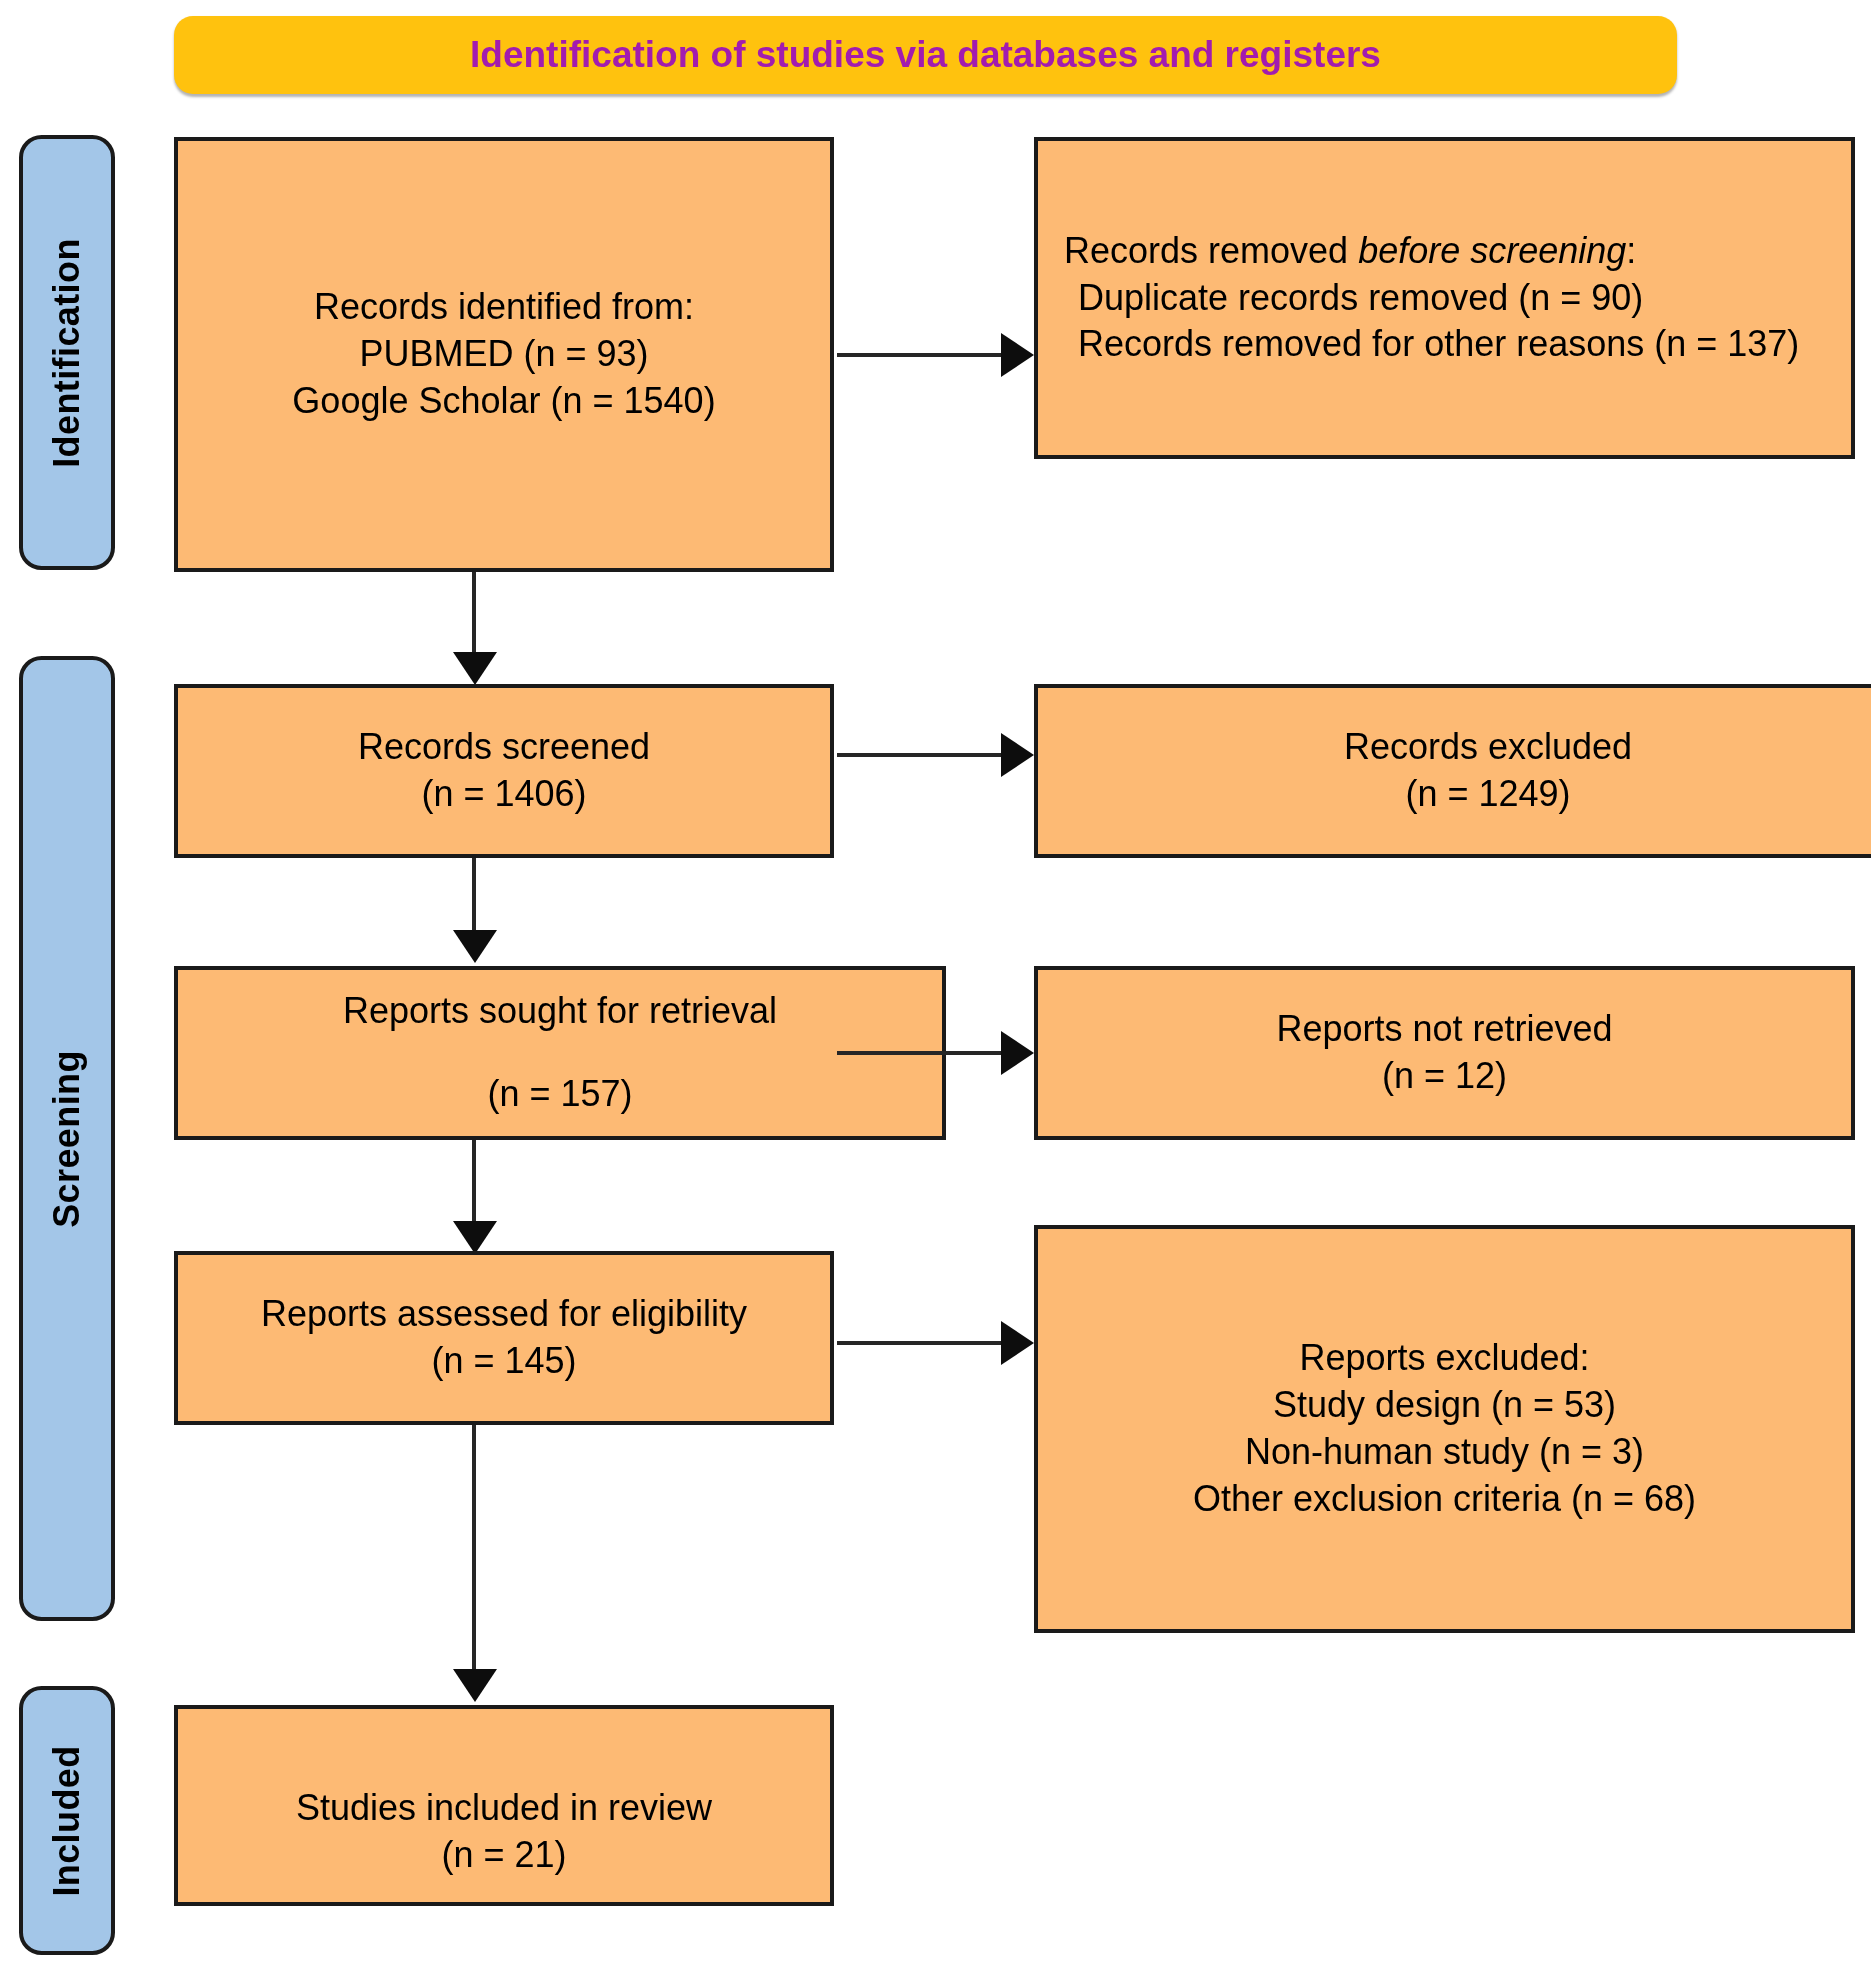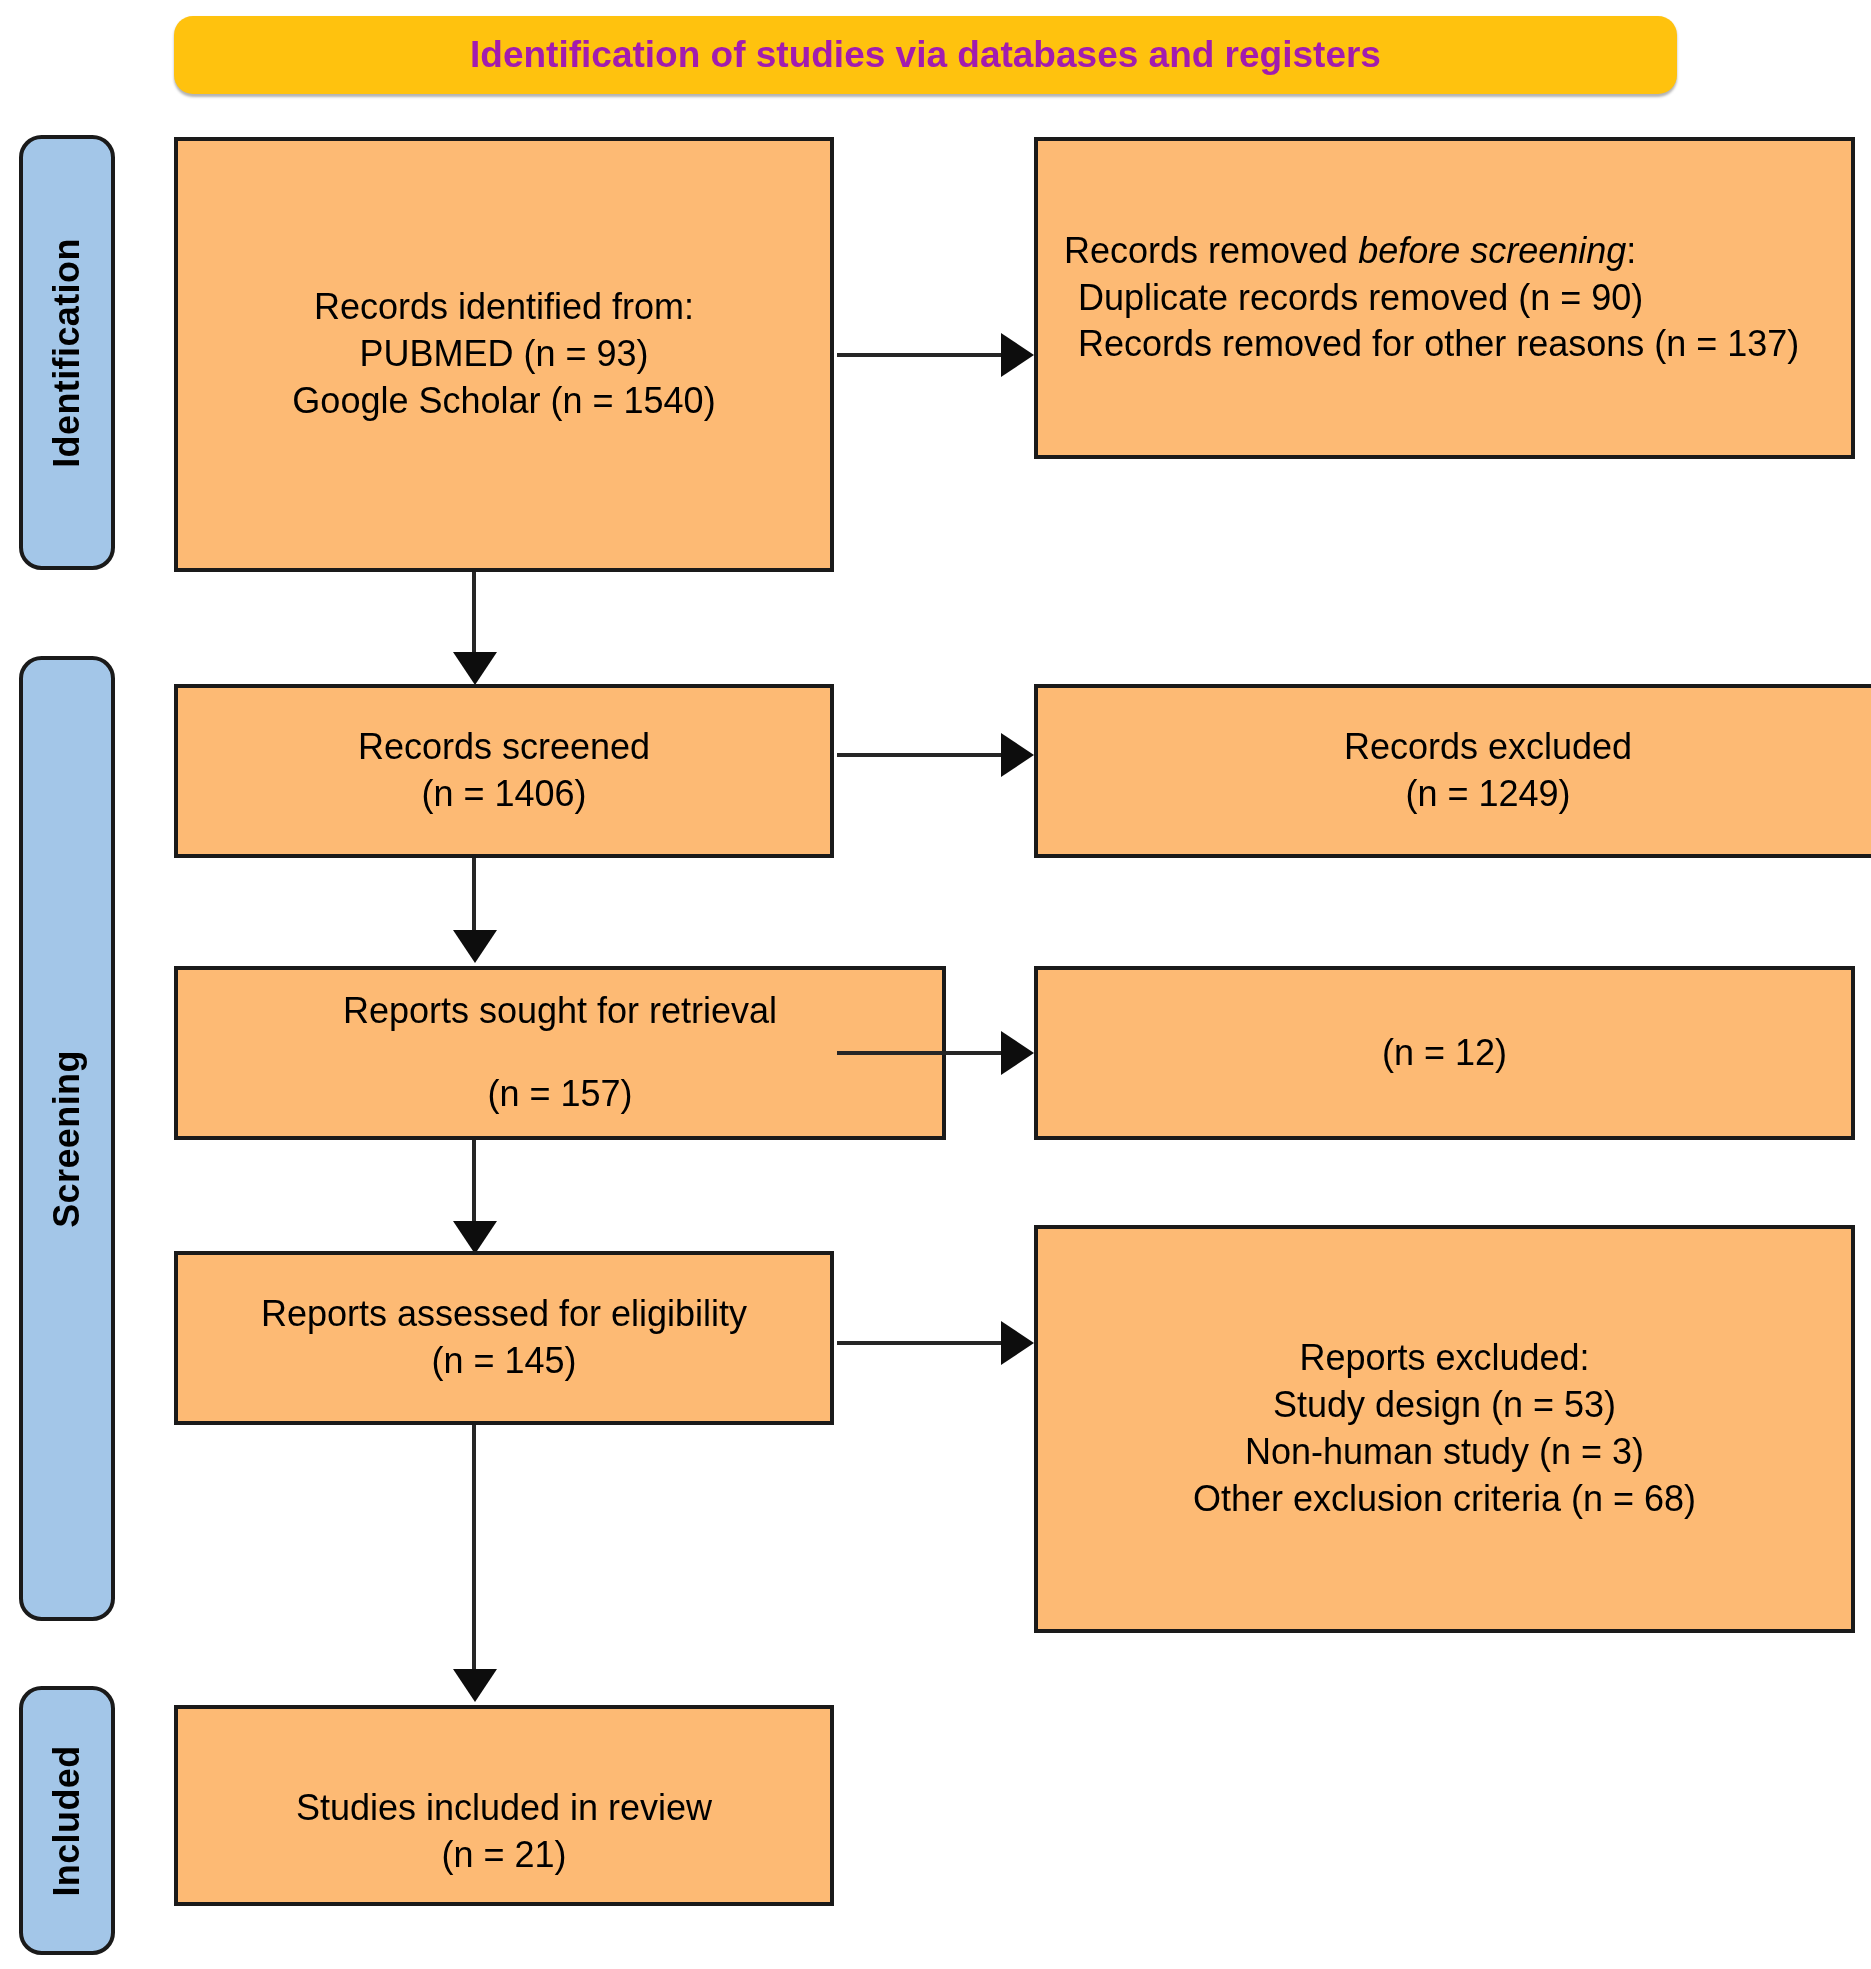"Reports not retrieved" div.line { html: none -> <div>Reports not retrieved</div> }
